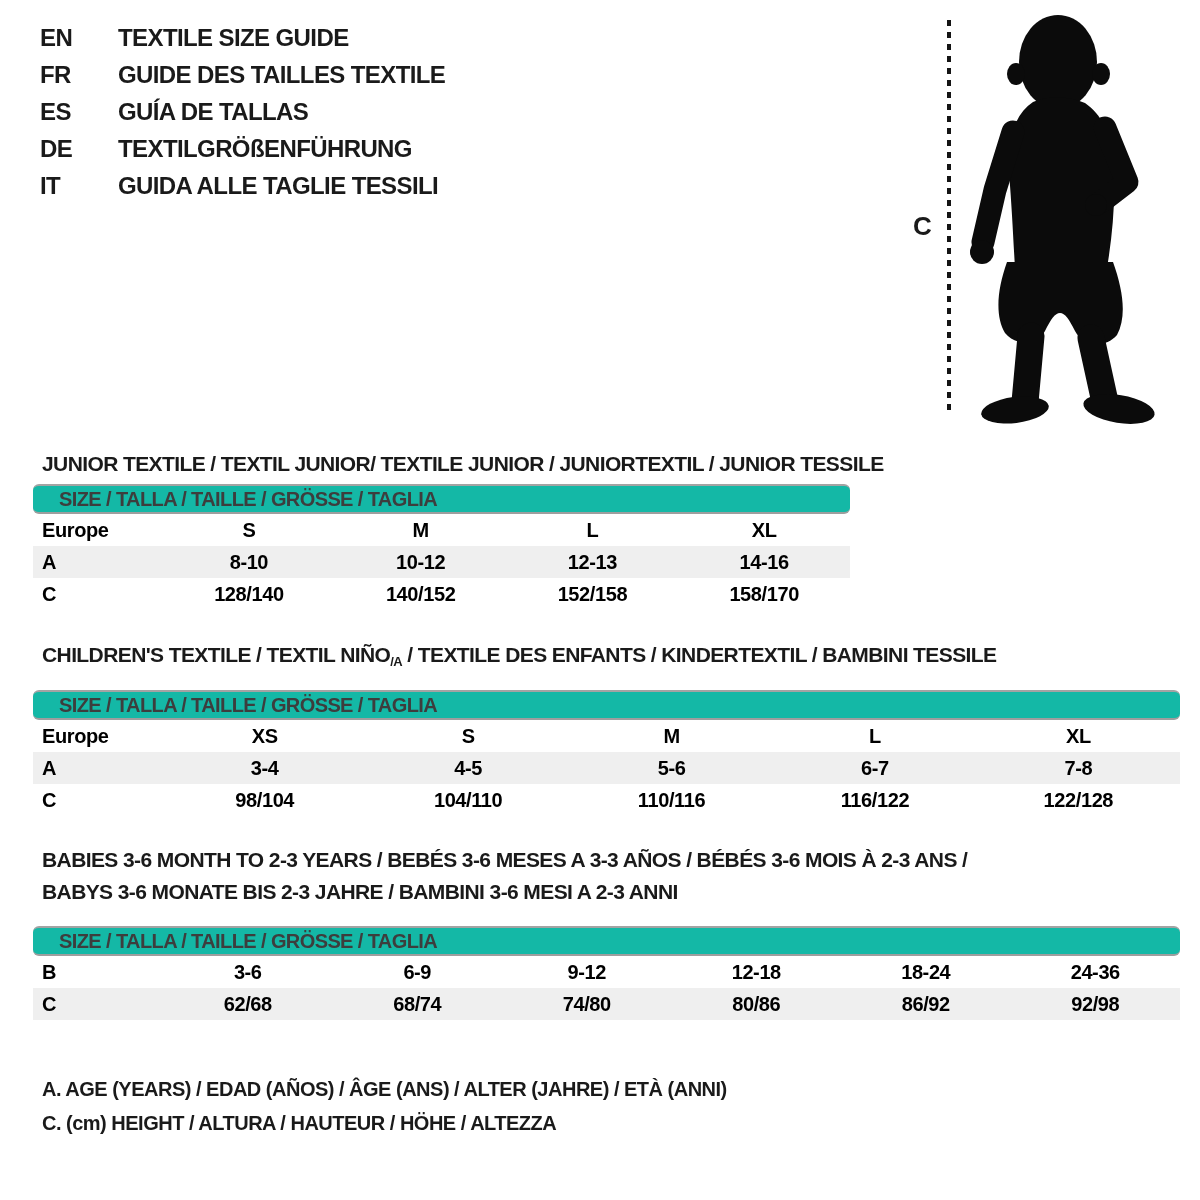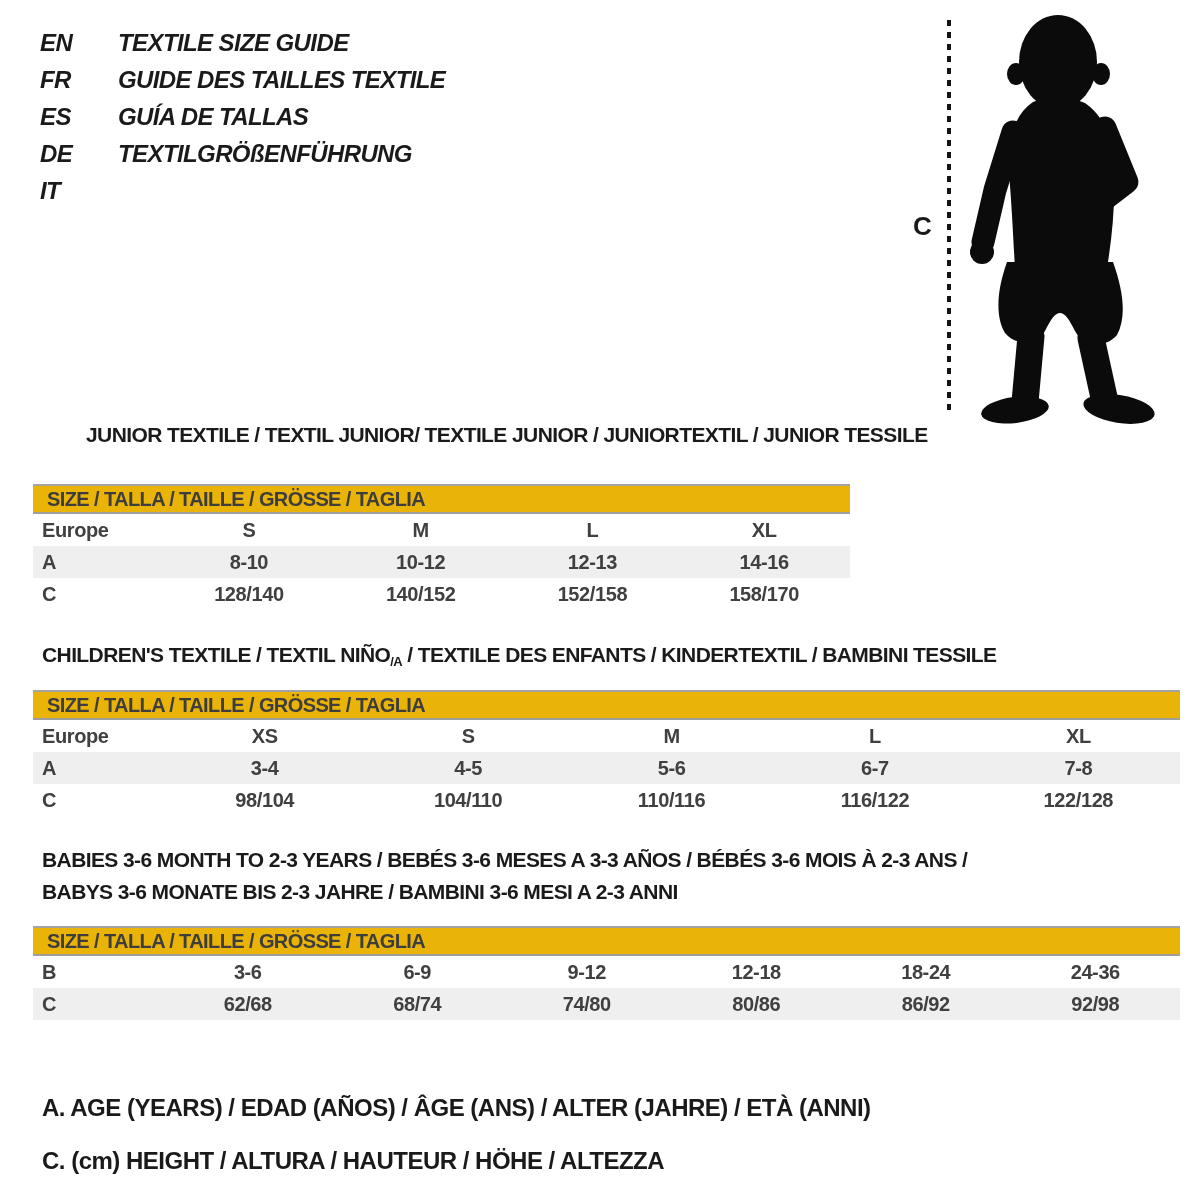"EN" .lang-row { align-items: center -> none; font-style: italic -> none }
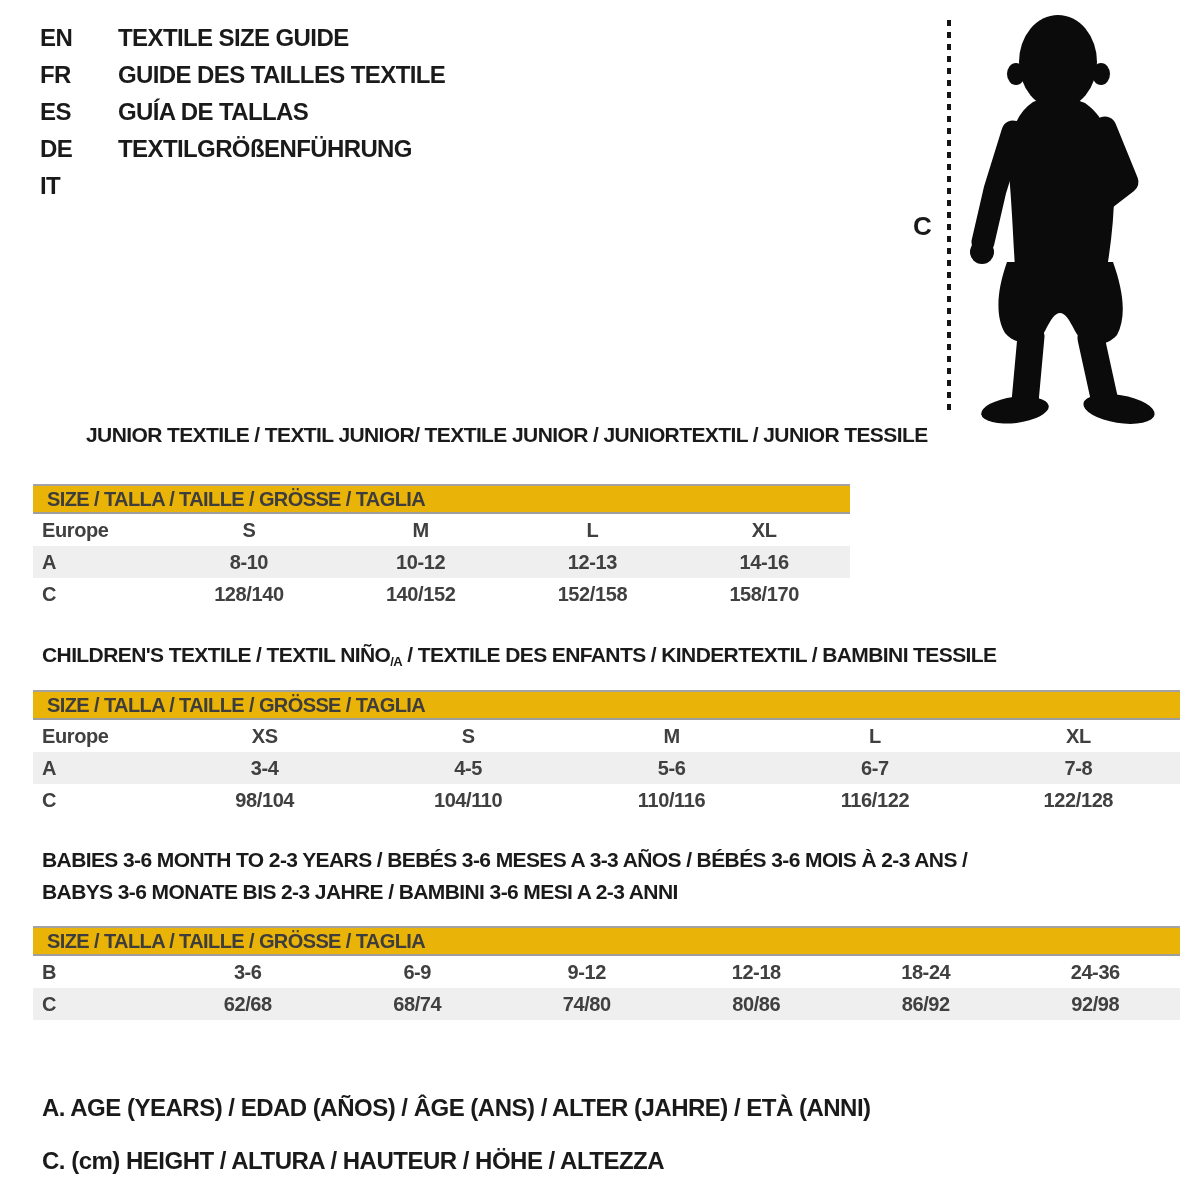"GUIDA ALLE TAGLIE TESSILI" span.lang-label { html: none -> <span>GUIDA ALLE TAGLIE TESSILI</span> }
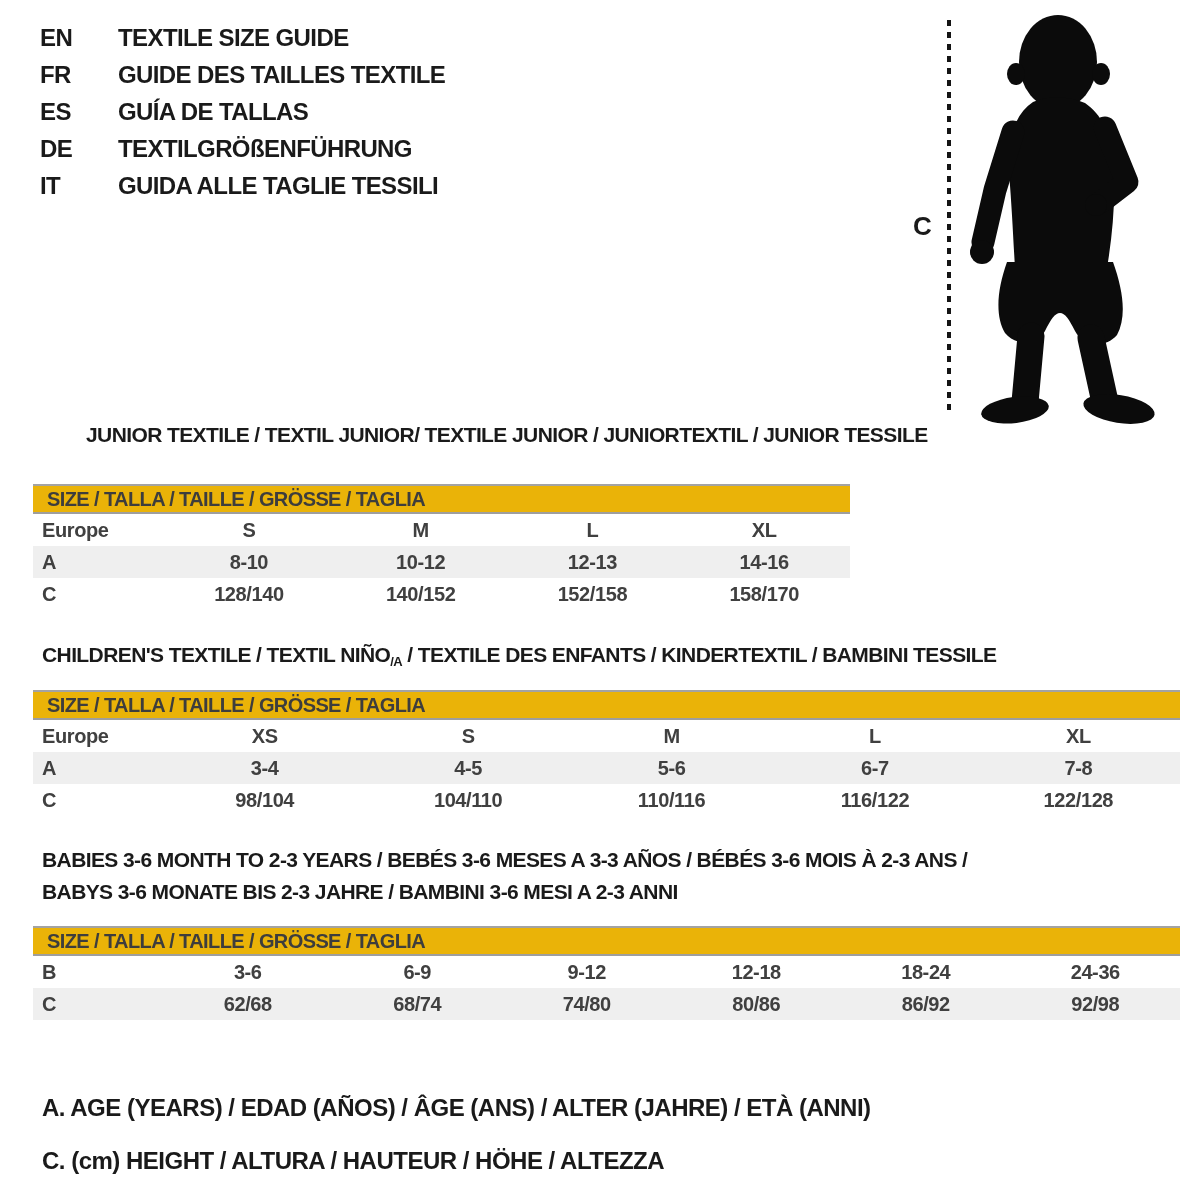"JUNIOR TEXTILE / TEXTIL JUNIOR/" div.section-title { margin-left: 44px -> none; top: 423px -> 452px }
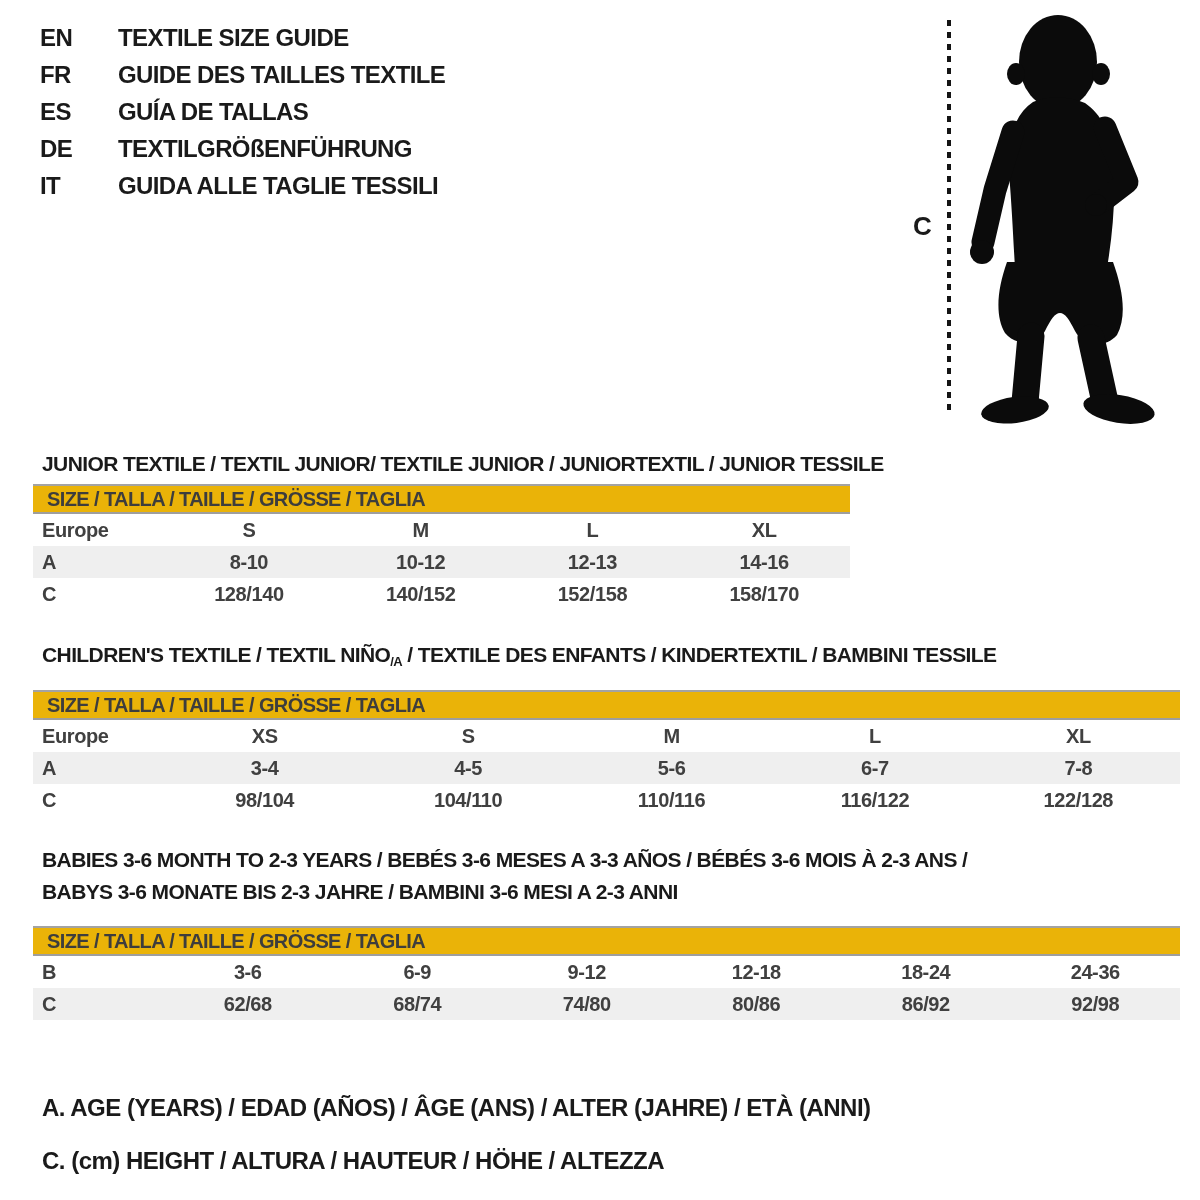"SIZE / TALLA / TAILLE" .t-bar { background: #eab308 -> #14b8a6; border-radius: none -> 6px; padding-left: 14px -> 26px }
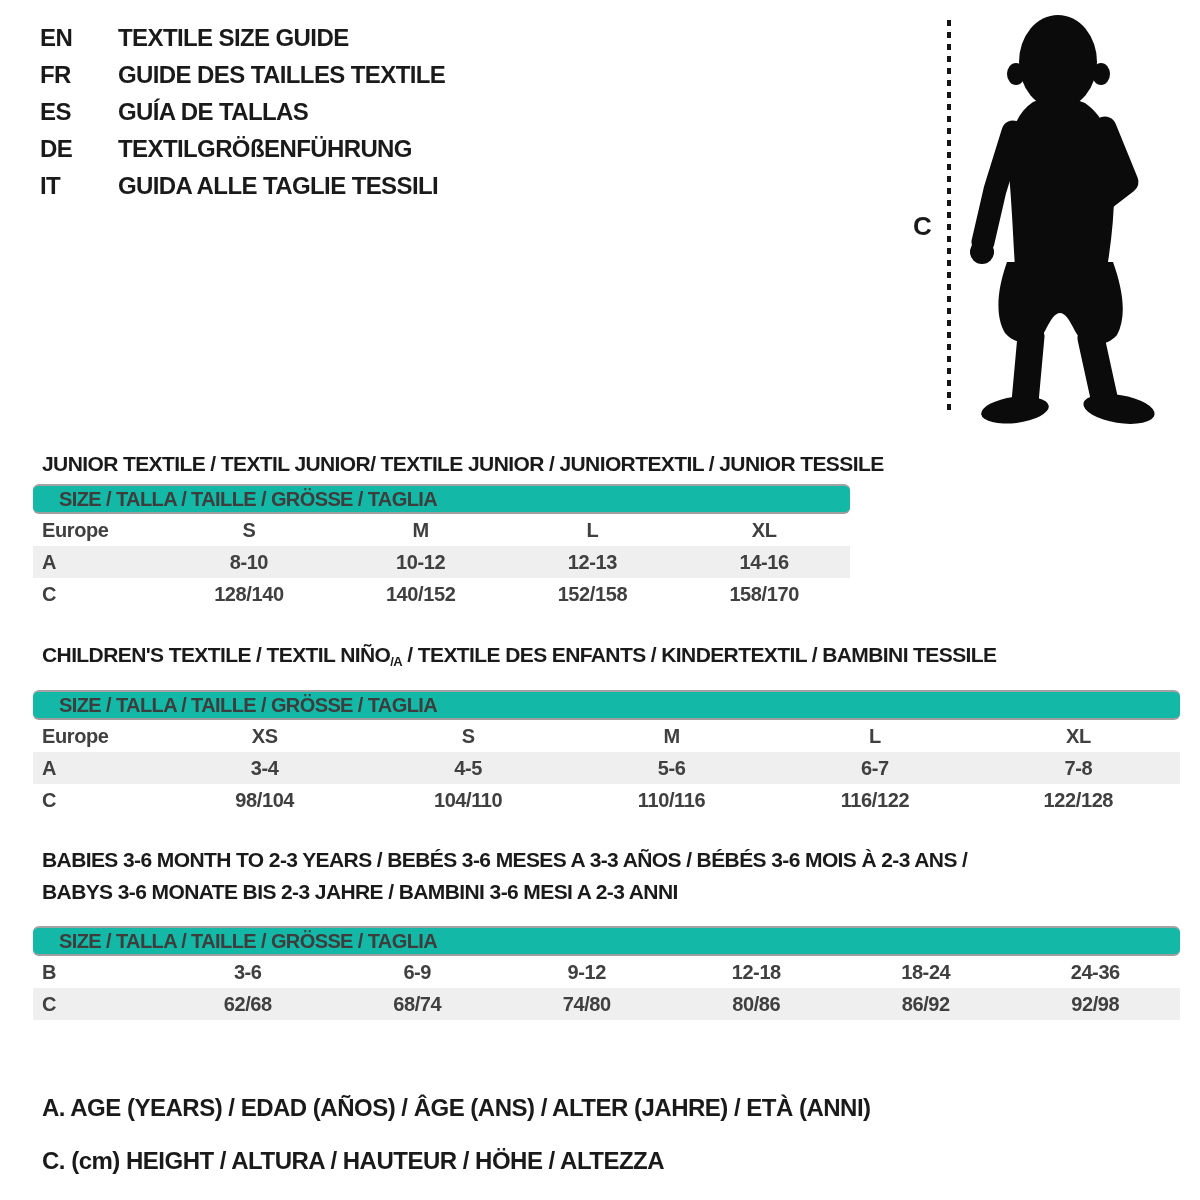"Europe" .t-row { color: #404040 -> #000000 }
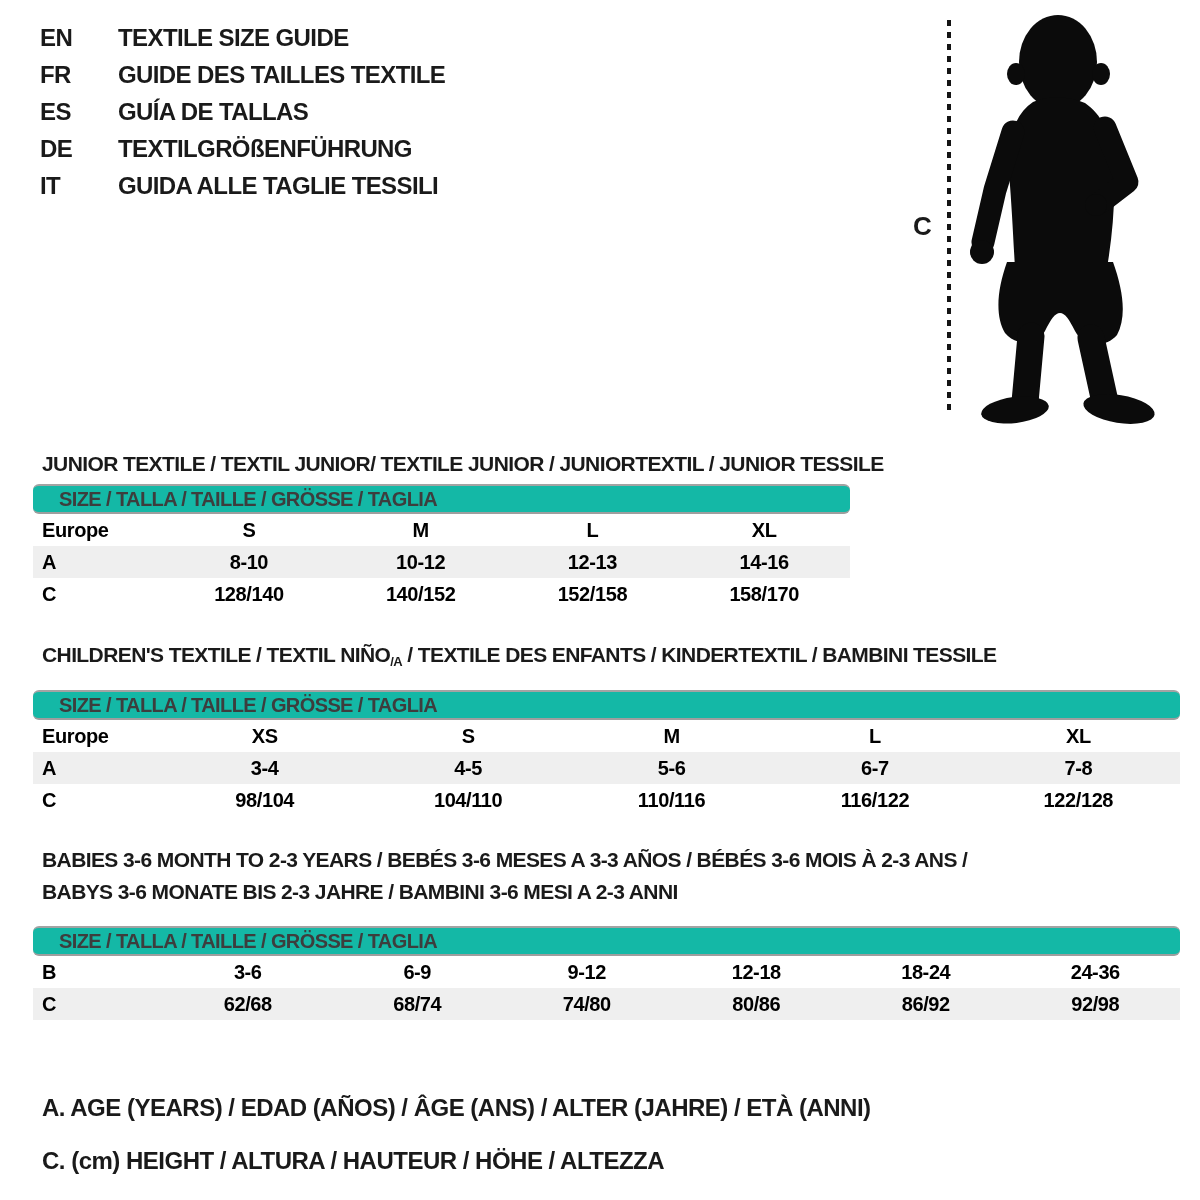"A. AGE (YEARS) / EDAD" .legend-line { font-size: 24px -> 20px; margin-top: 19px -> none }
